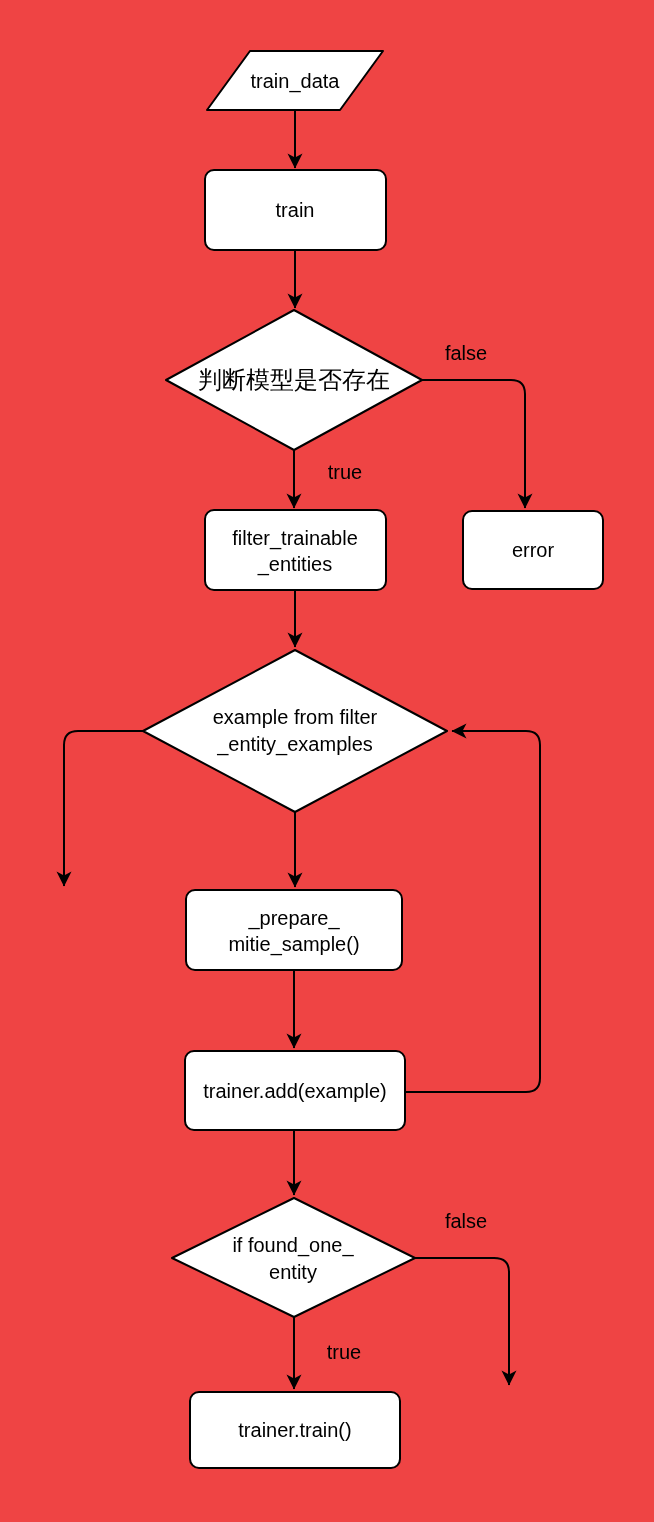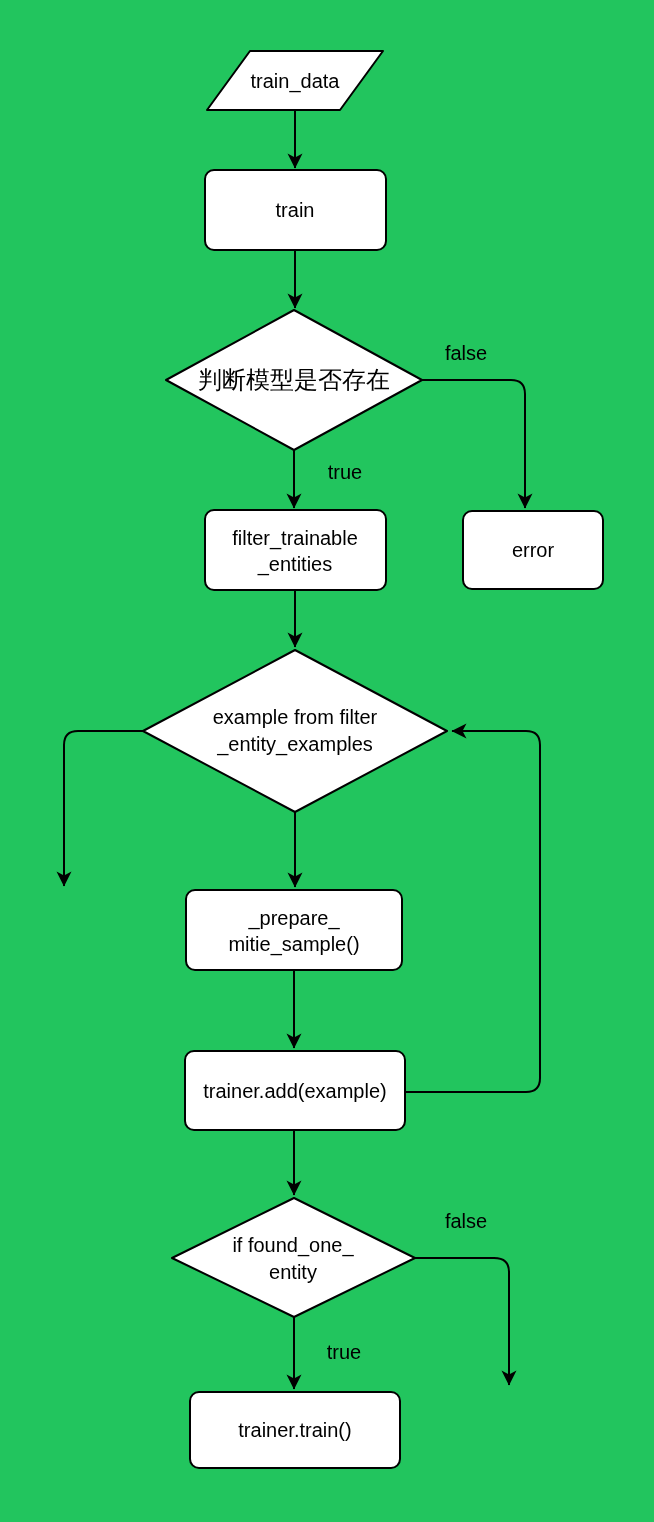"train_data" .canvas { background: #22c55e -> #ef4444 }
